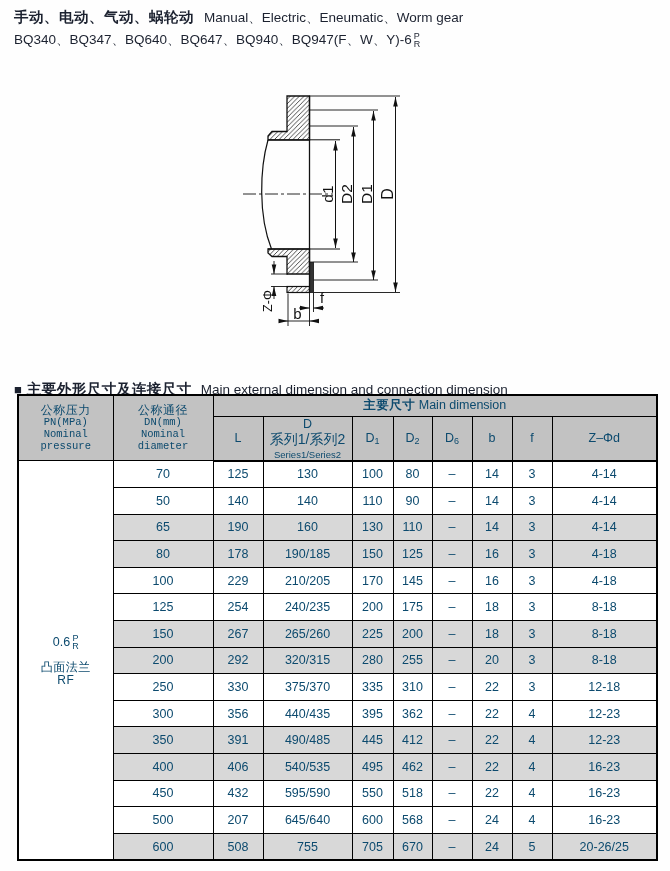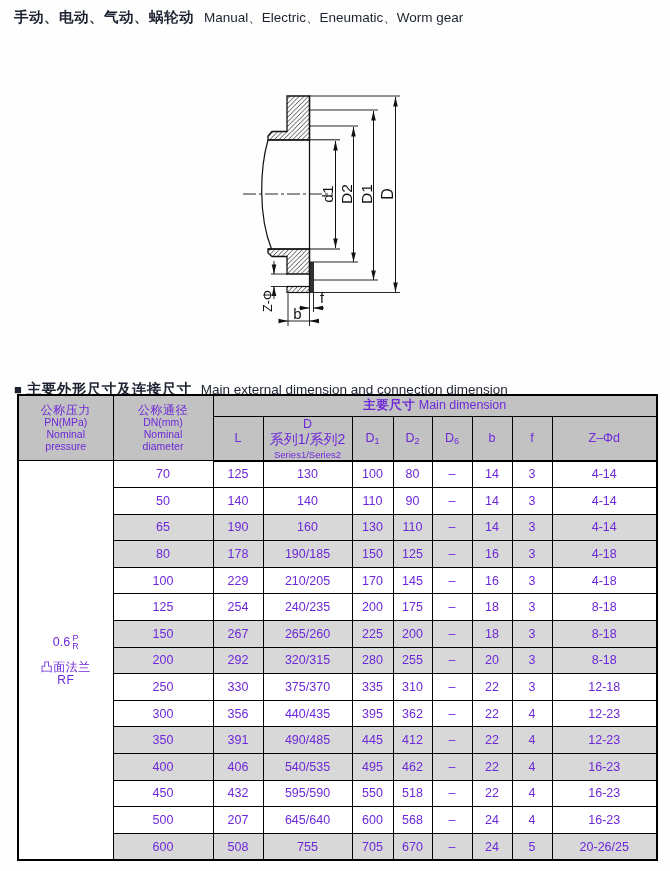"BQ340、BQ347、BQ640、BQ647、BQ940、BQ947(F、W、" div.l2 { html: none -> <div> <span>BQ340、BQ347、BQ640、BQ647、BQ940、BQ947(F、W、Y)-6</span><span> <i>P</i> <i>R</i> </span> </div> }
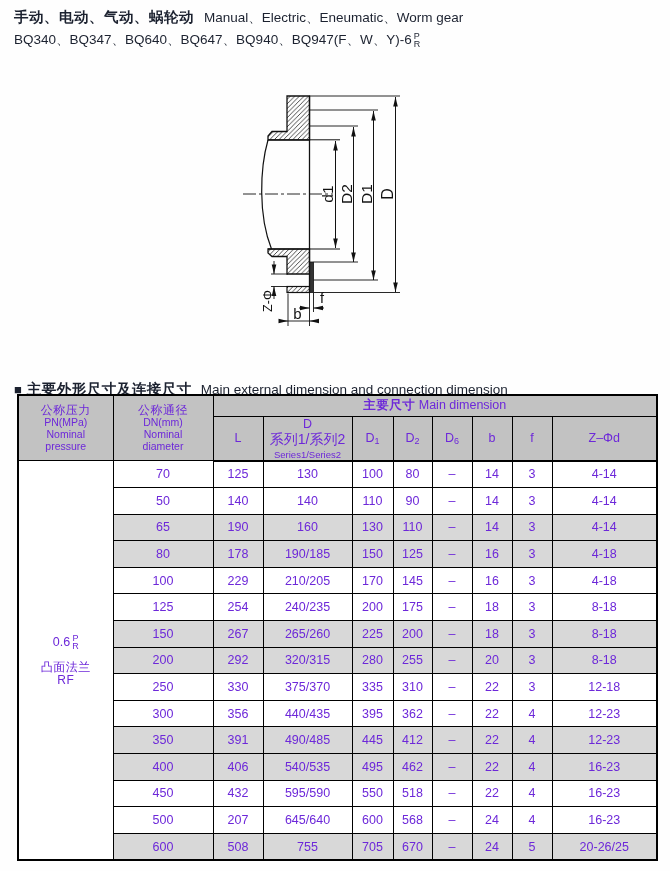"公称压力" table.dim { color: #6d28d9 -> #0c4a6e }
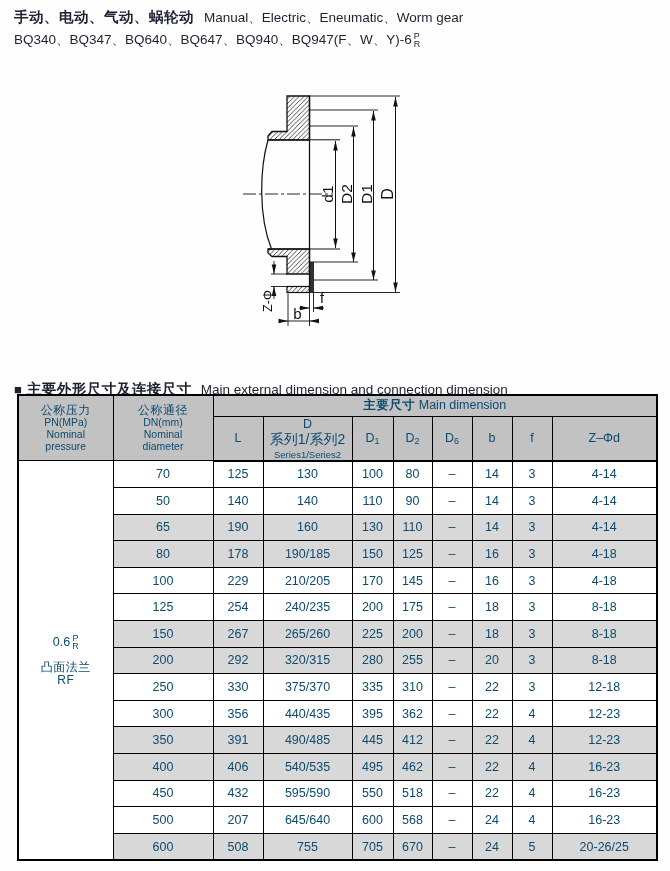"PN(MPa)" td.hcol .lat { font-family: none -> Liberation Mono, monospace }
